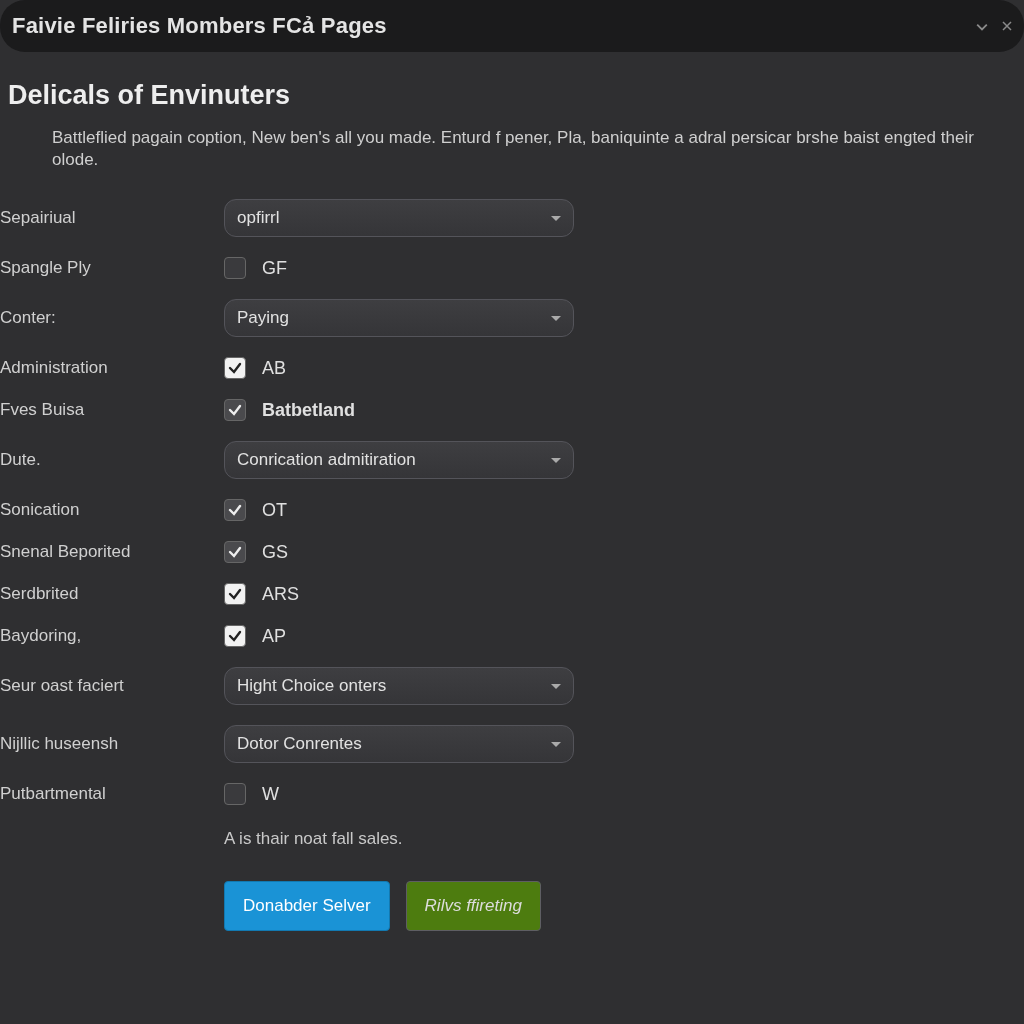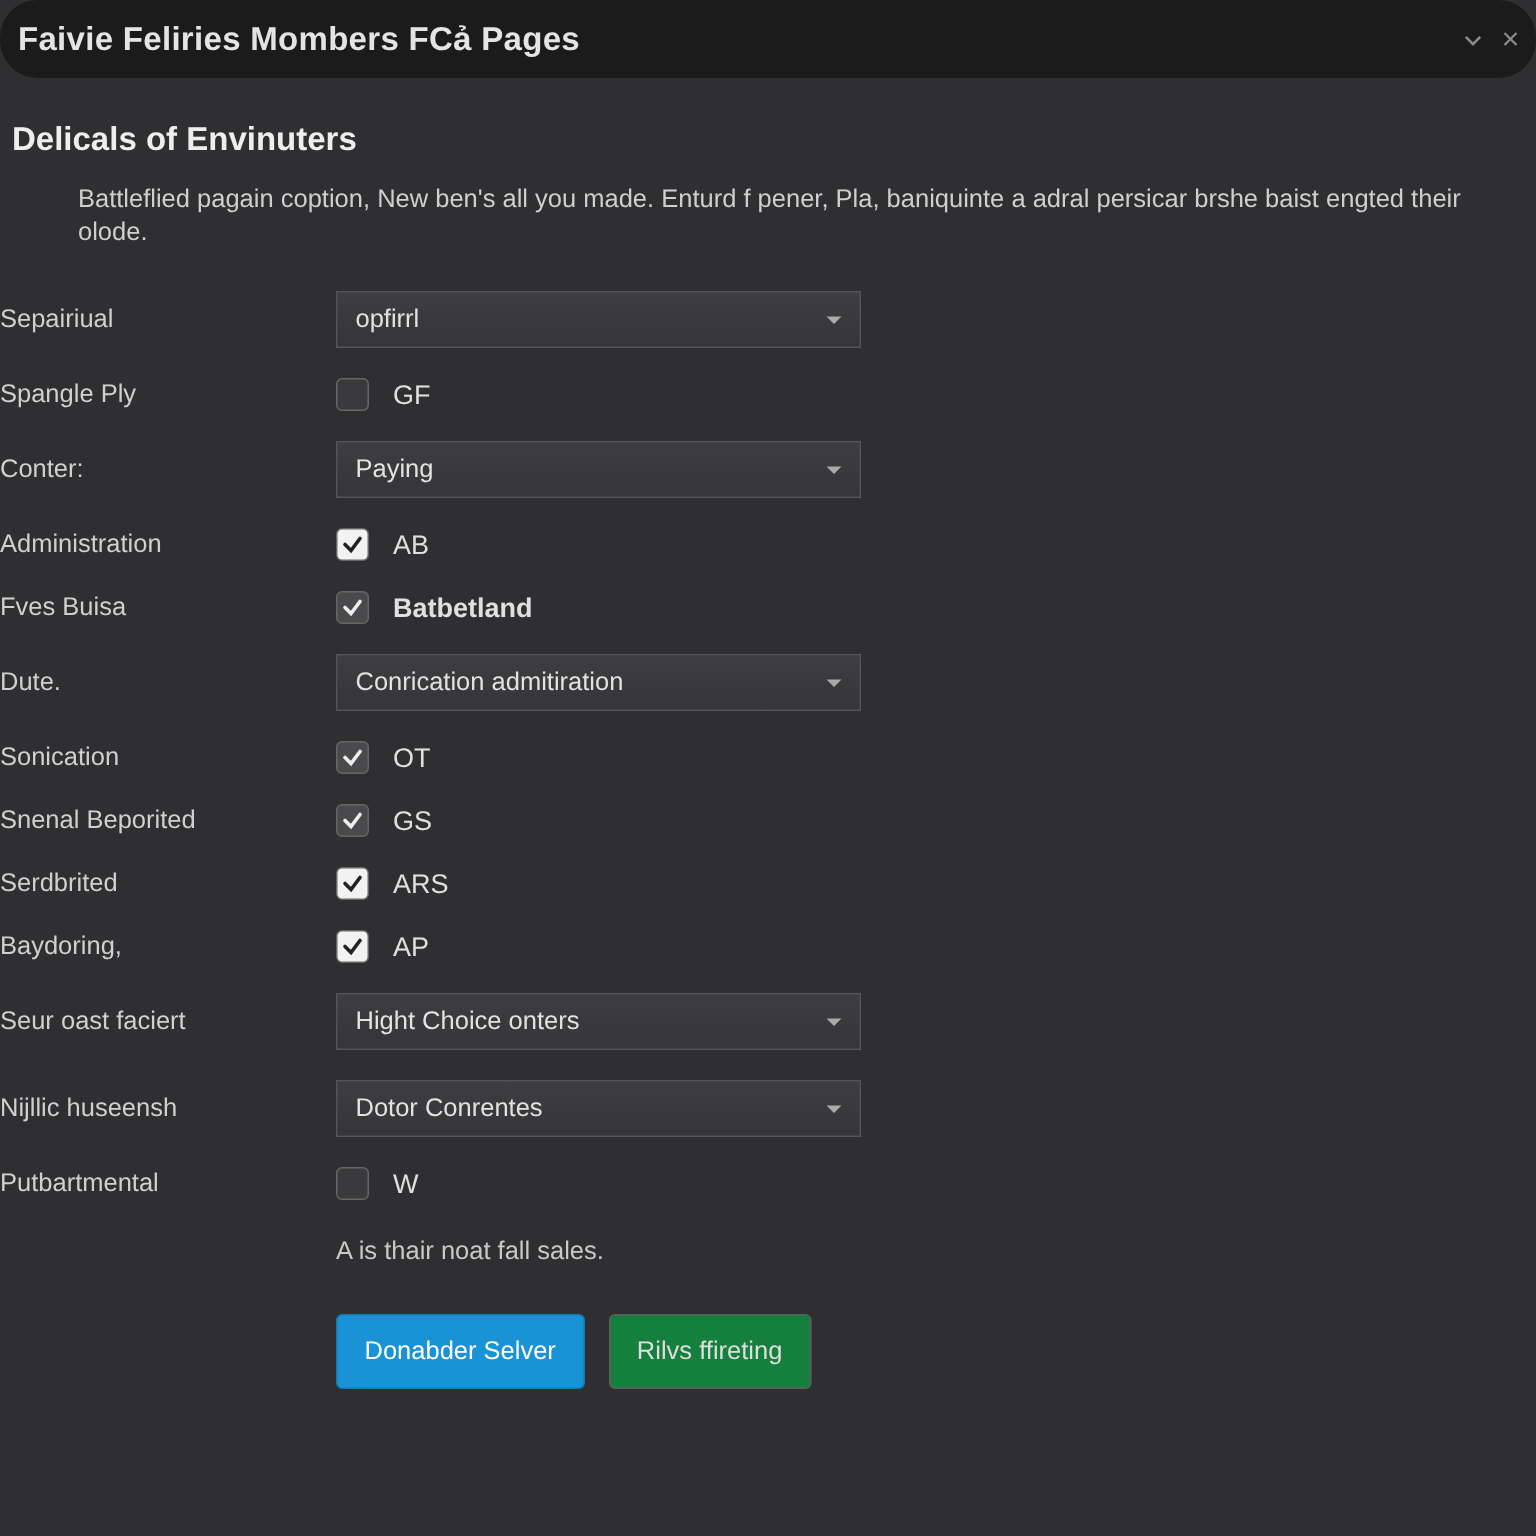"Delicals of Envinuters" .page-heading { font-size: 22px -> 27px }
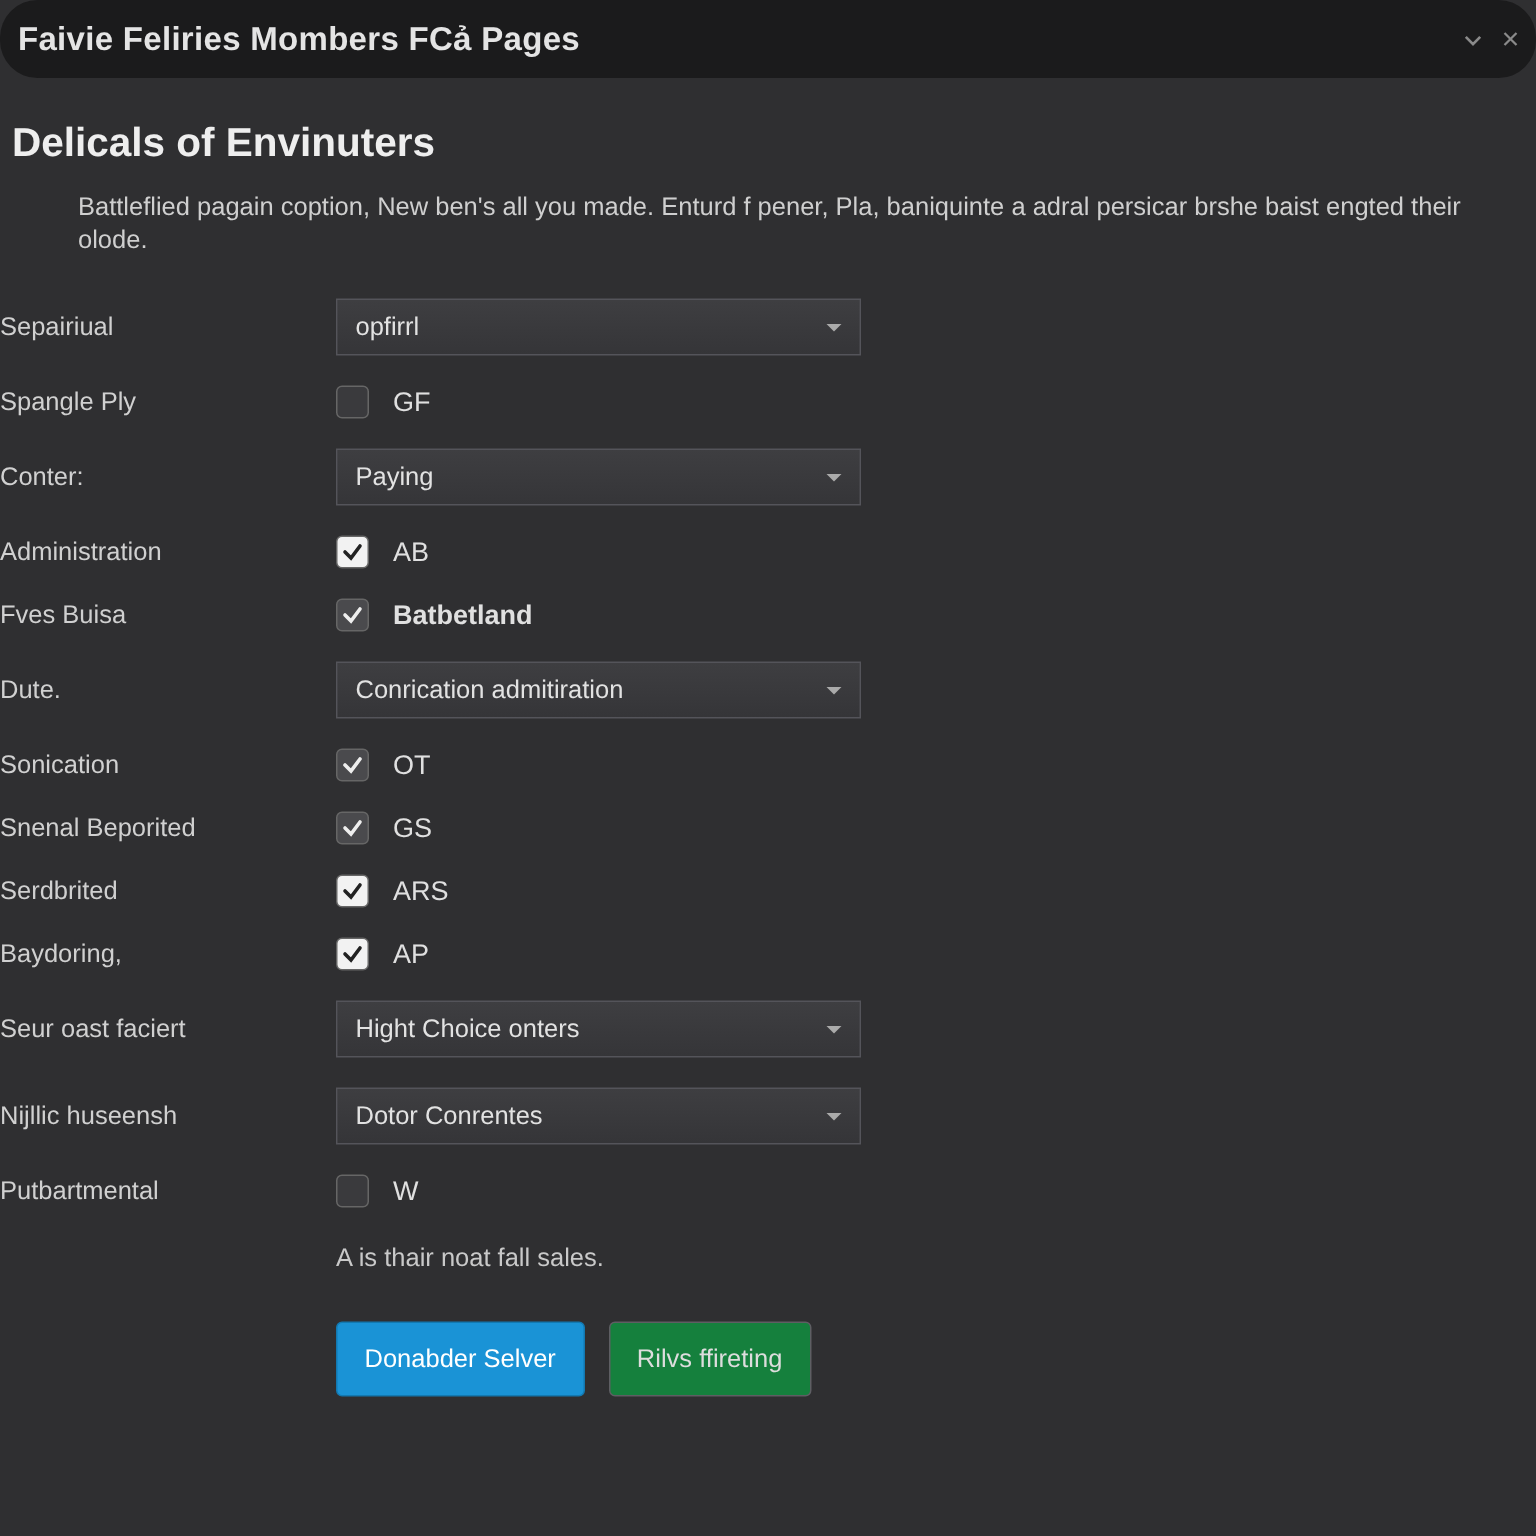"opfirrl" .select { border-radius: 0 -> 12px }
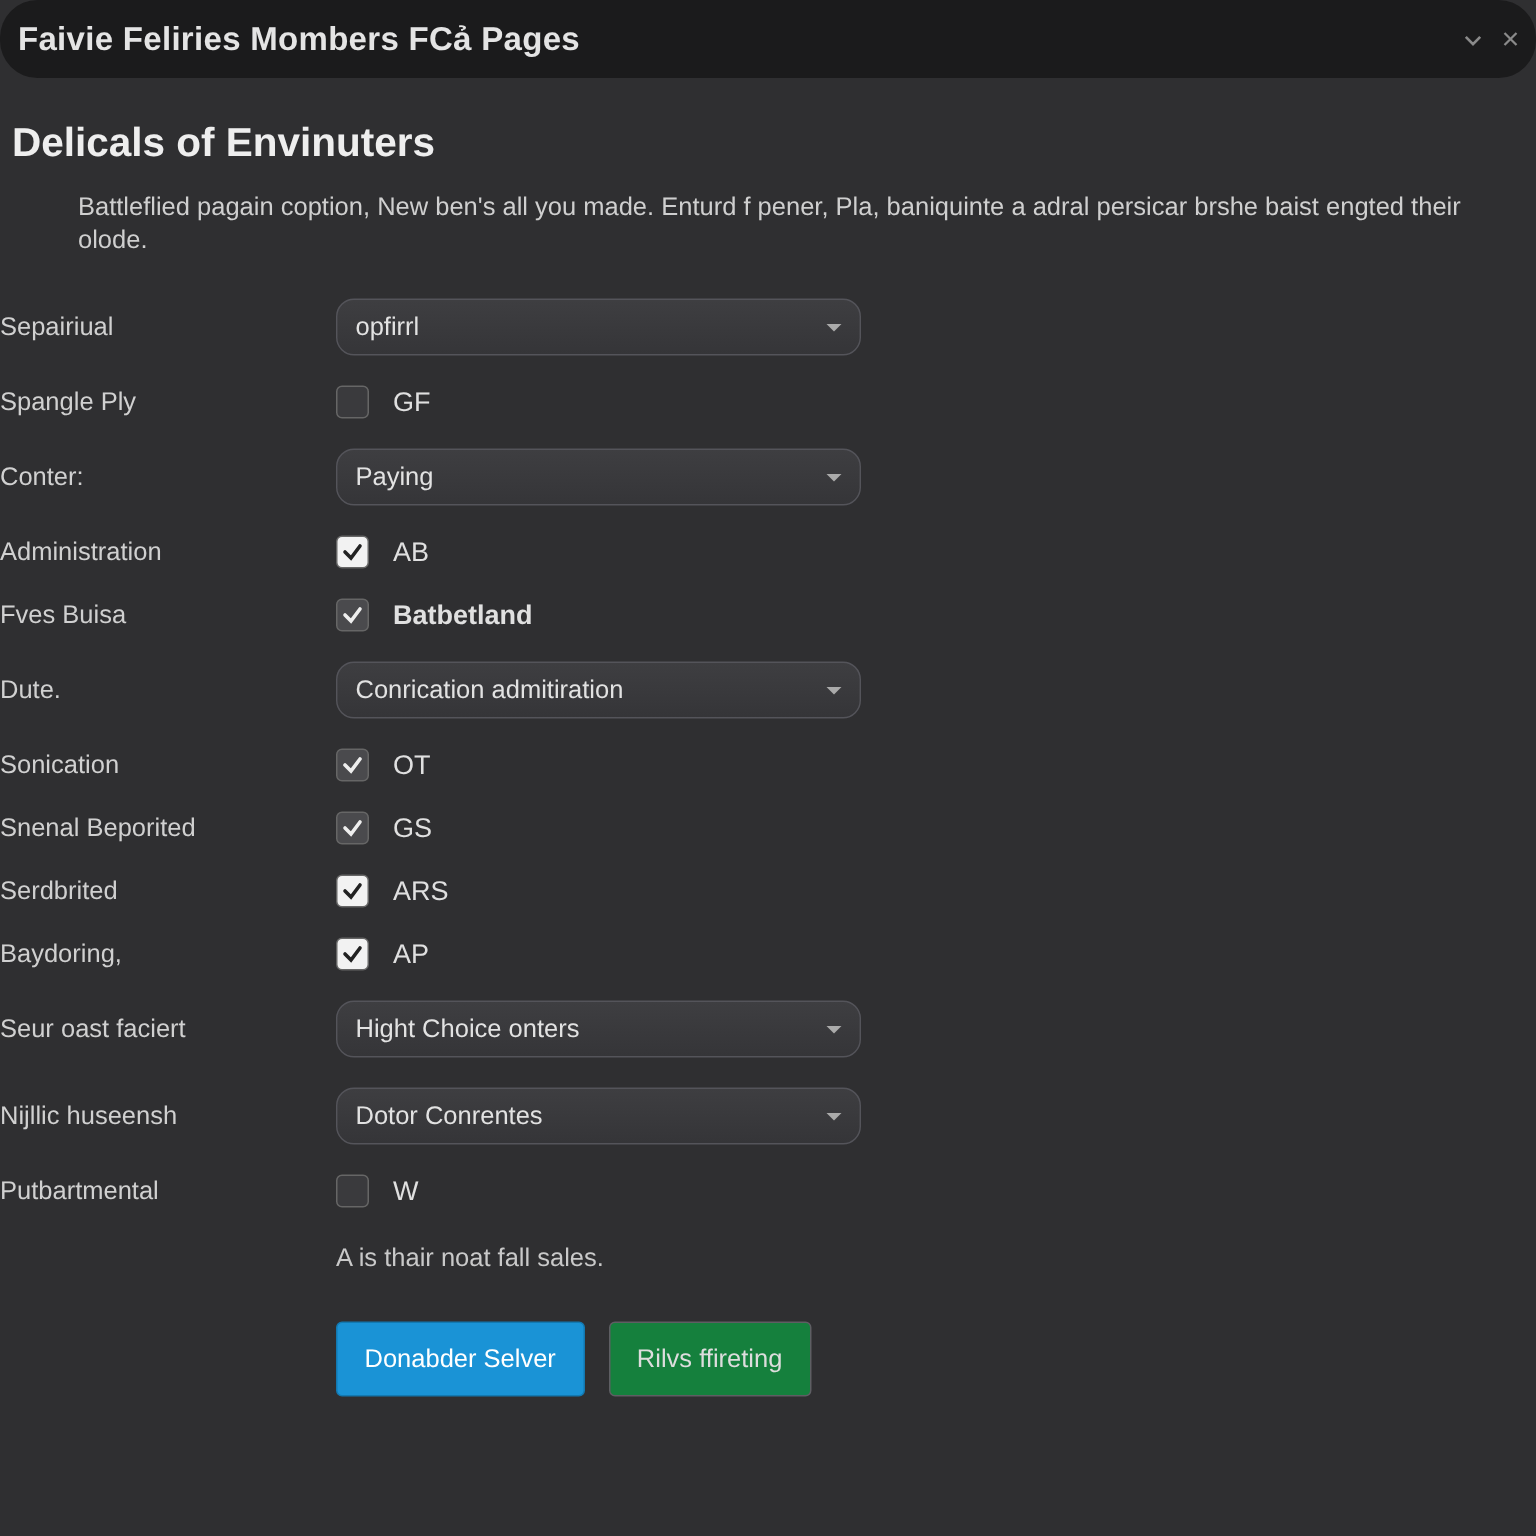"Rilvs ffireting" .btn.secondary { background: #15803d -> #4d7c0f; font-style: none -> italic }
